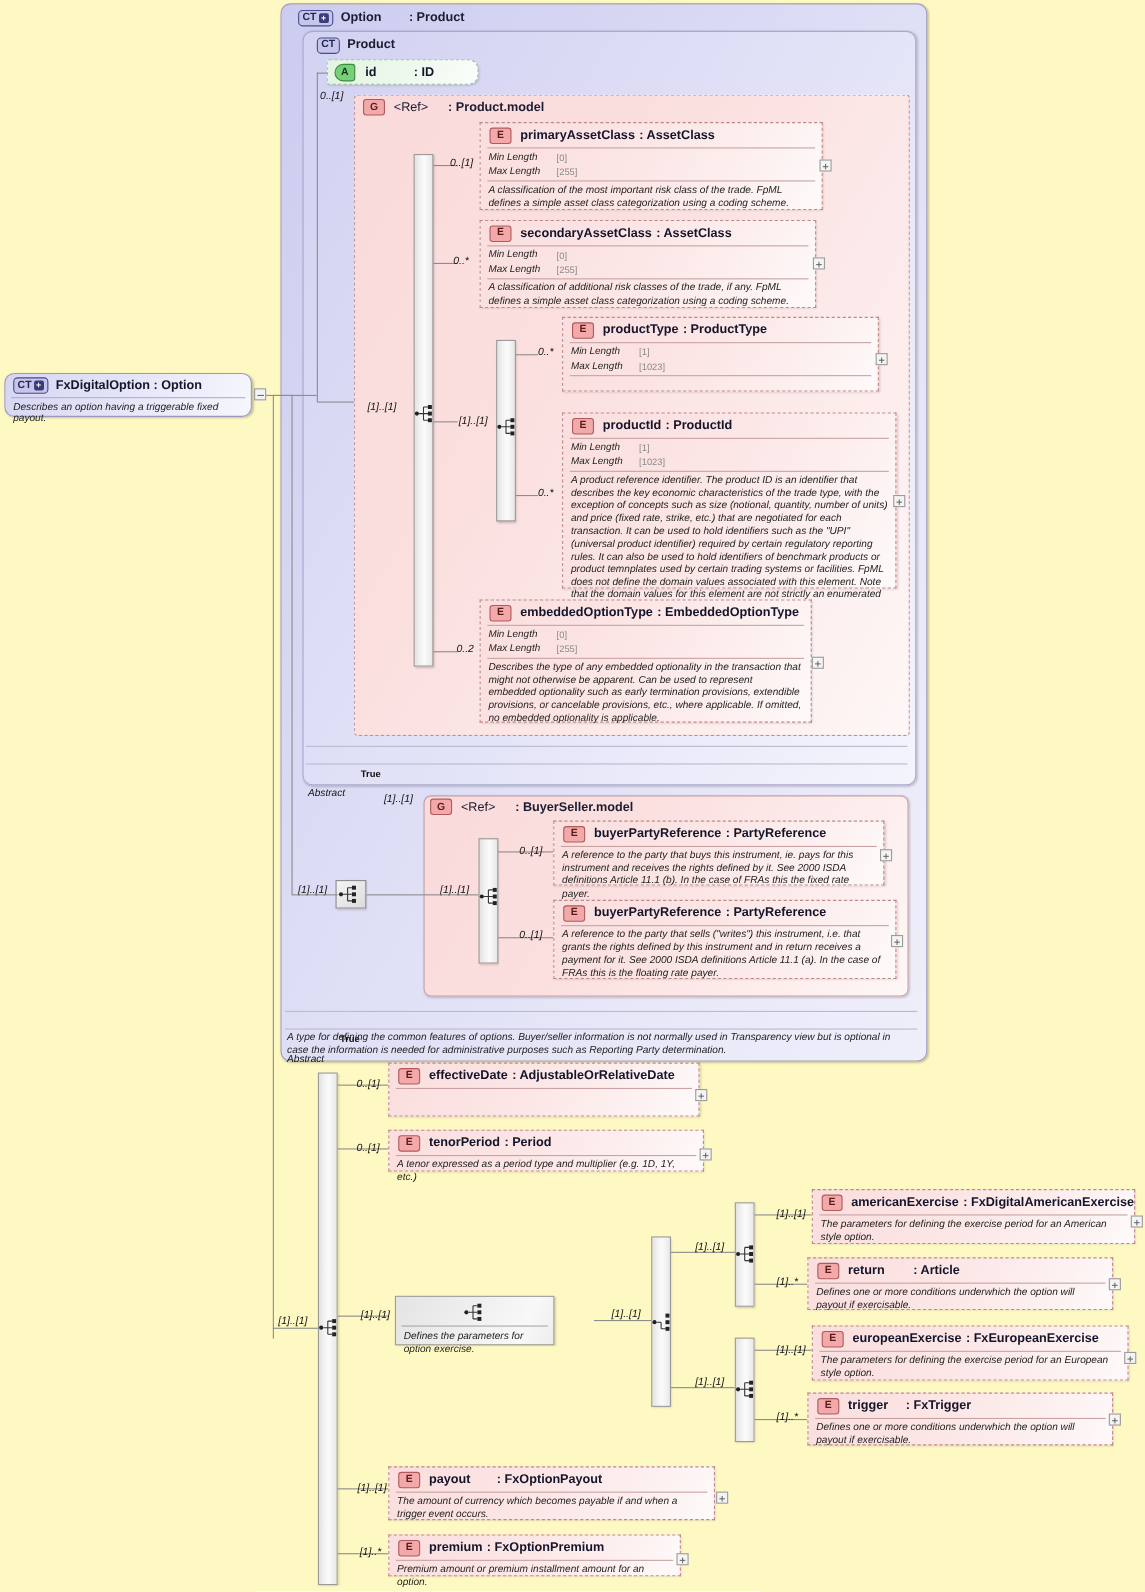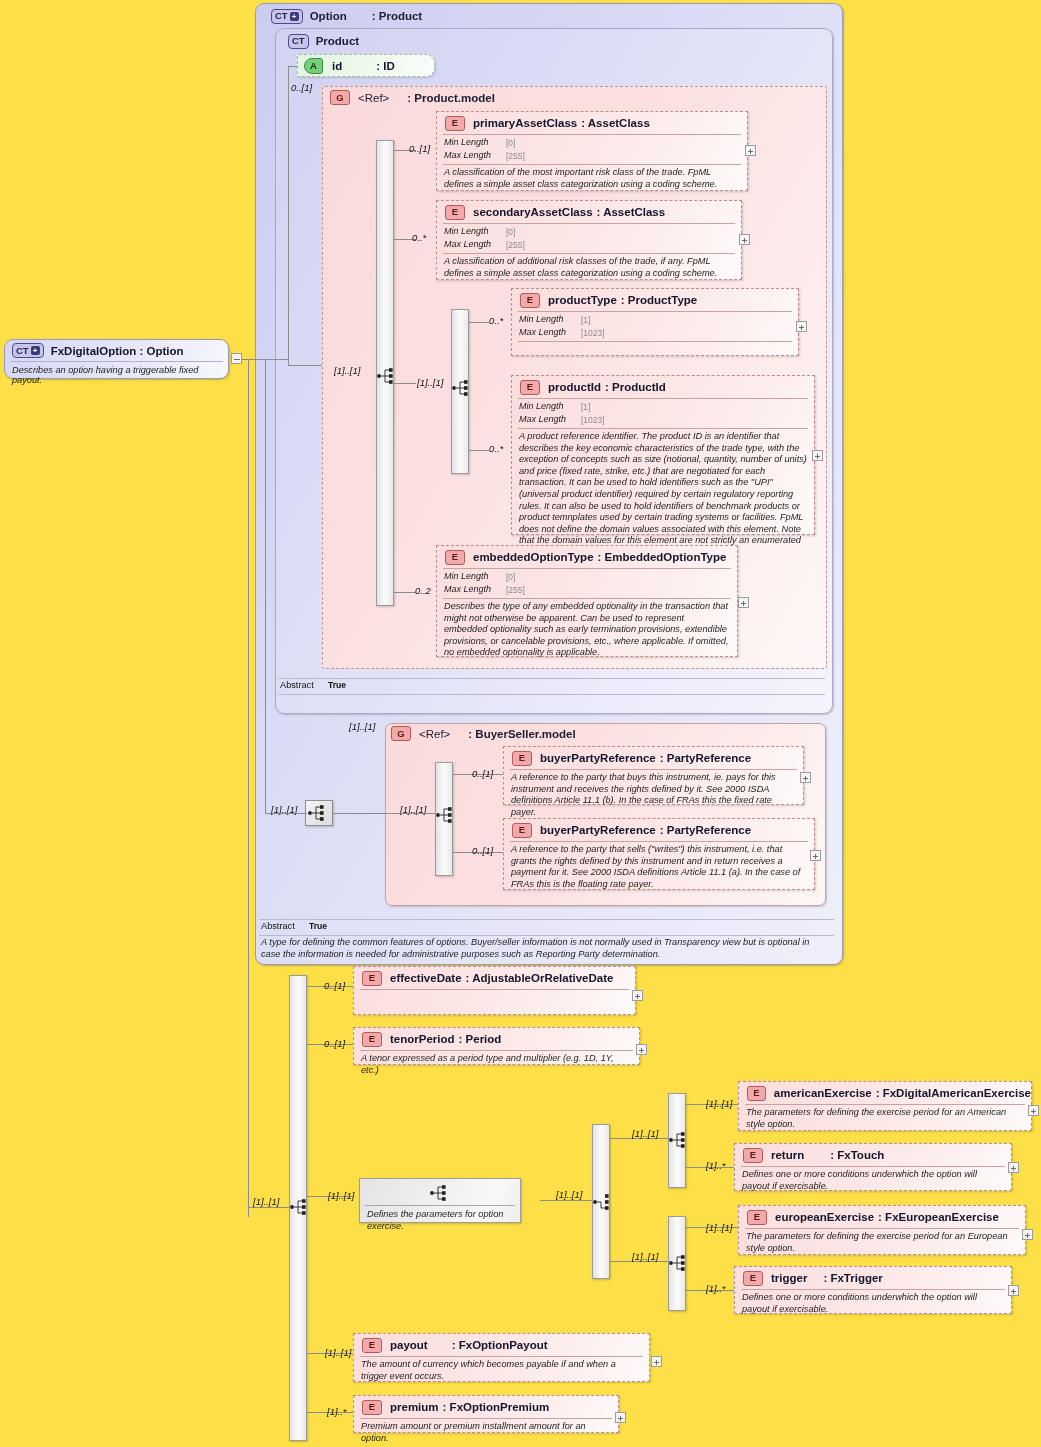"CT" #canvas { background: #fde047 -> #fef9c3 }
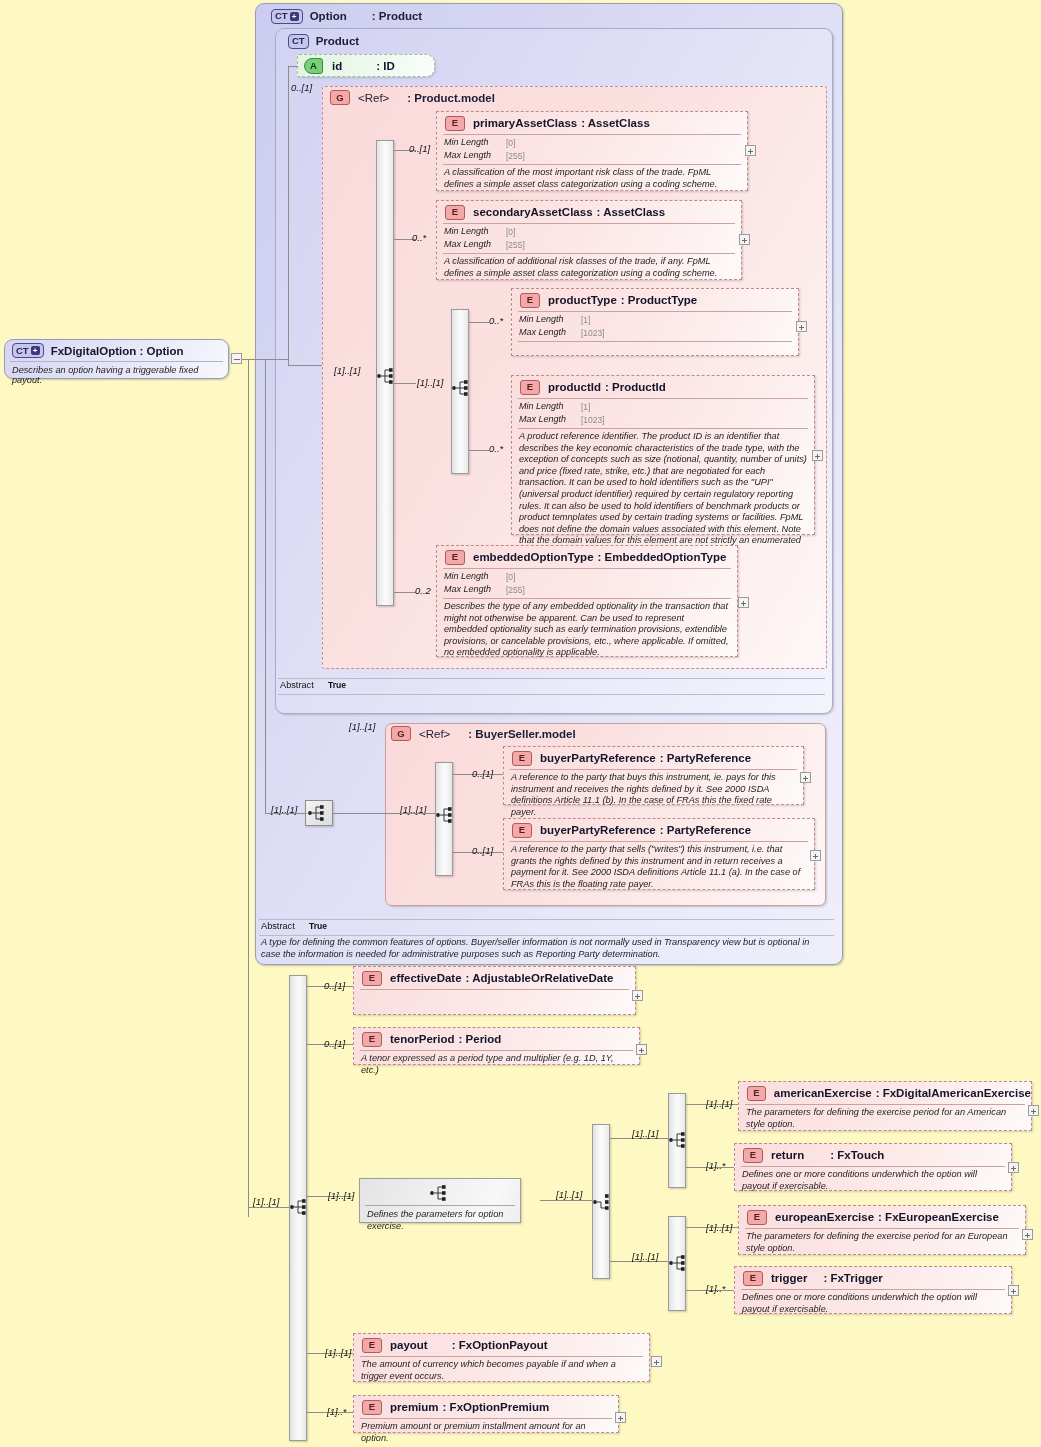"Abstract" .absrow .k { font-style: none -> italic; margin-top: none -> 36px }
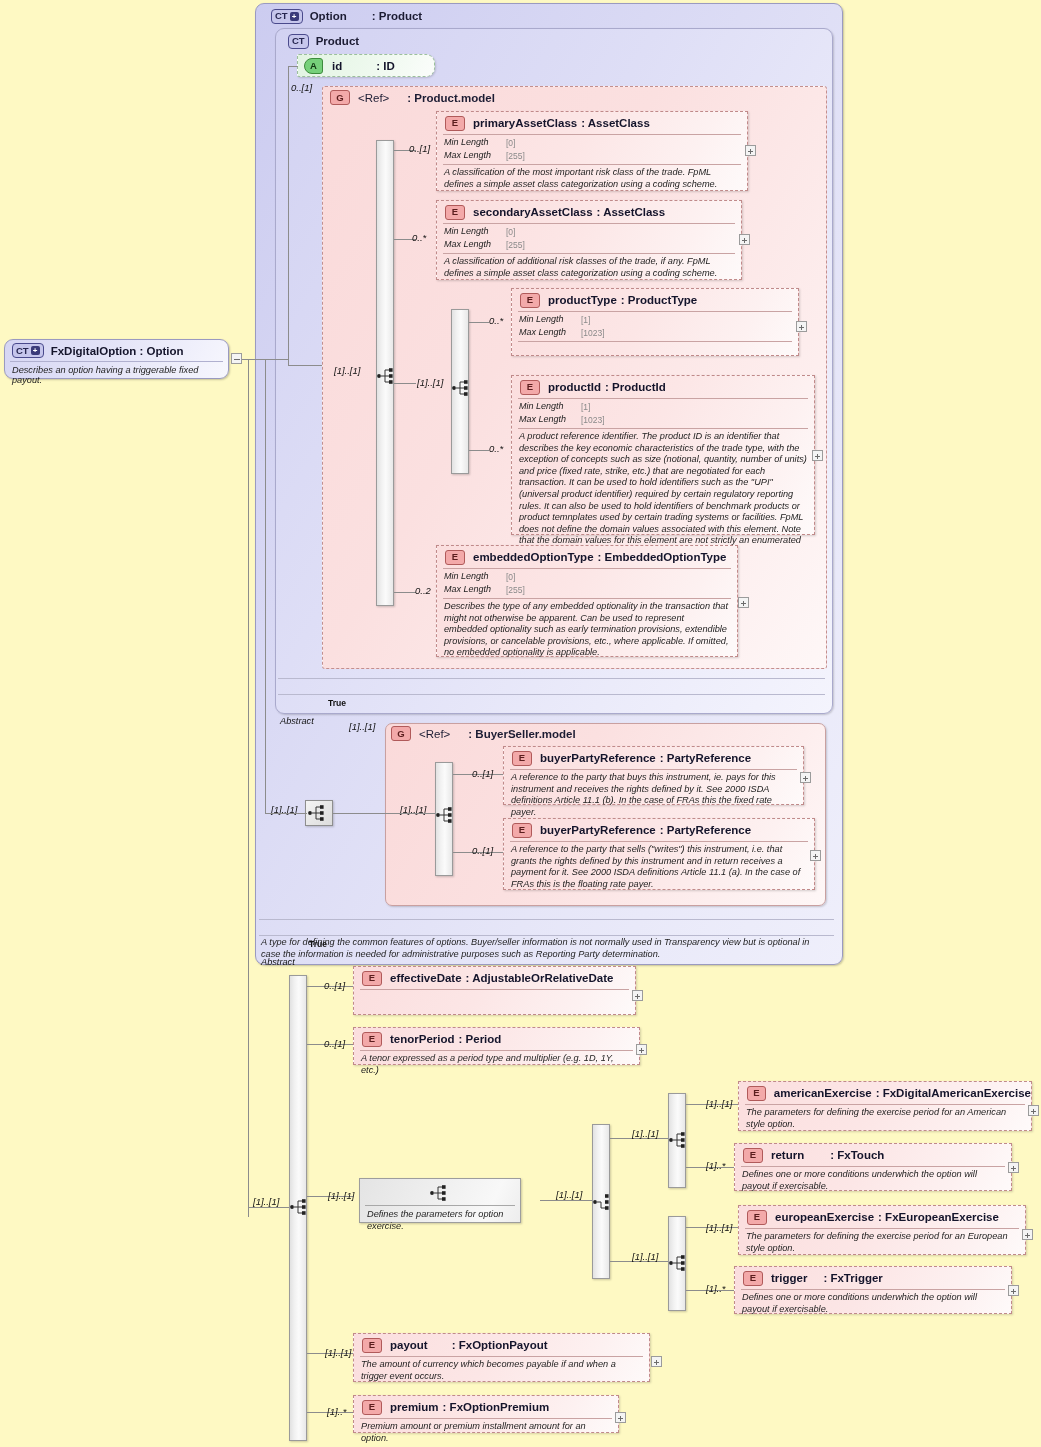": FxTouch" span.etype { text: FxTouch -> Article }
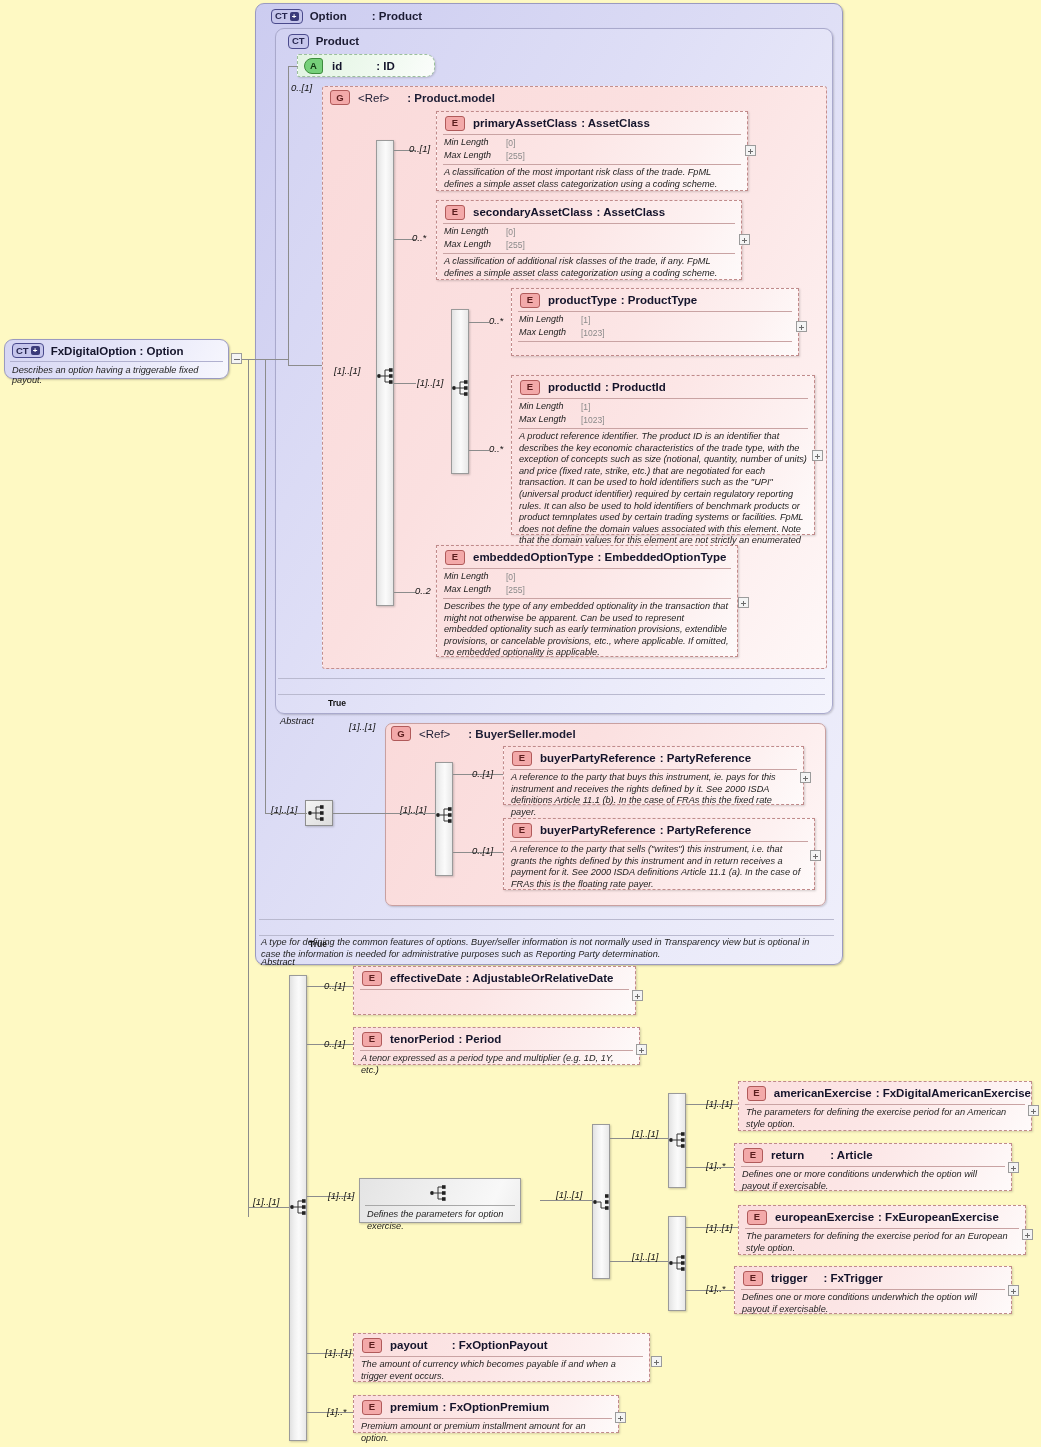"Defines the parameters for option" div.seqbox { width: 162px -> 145px }
